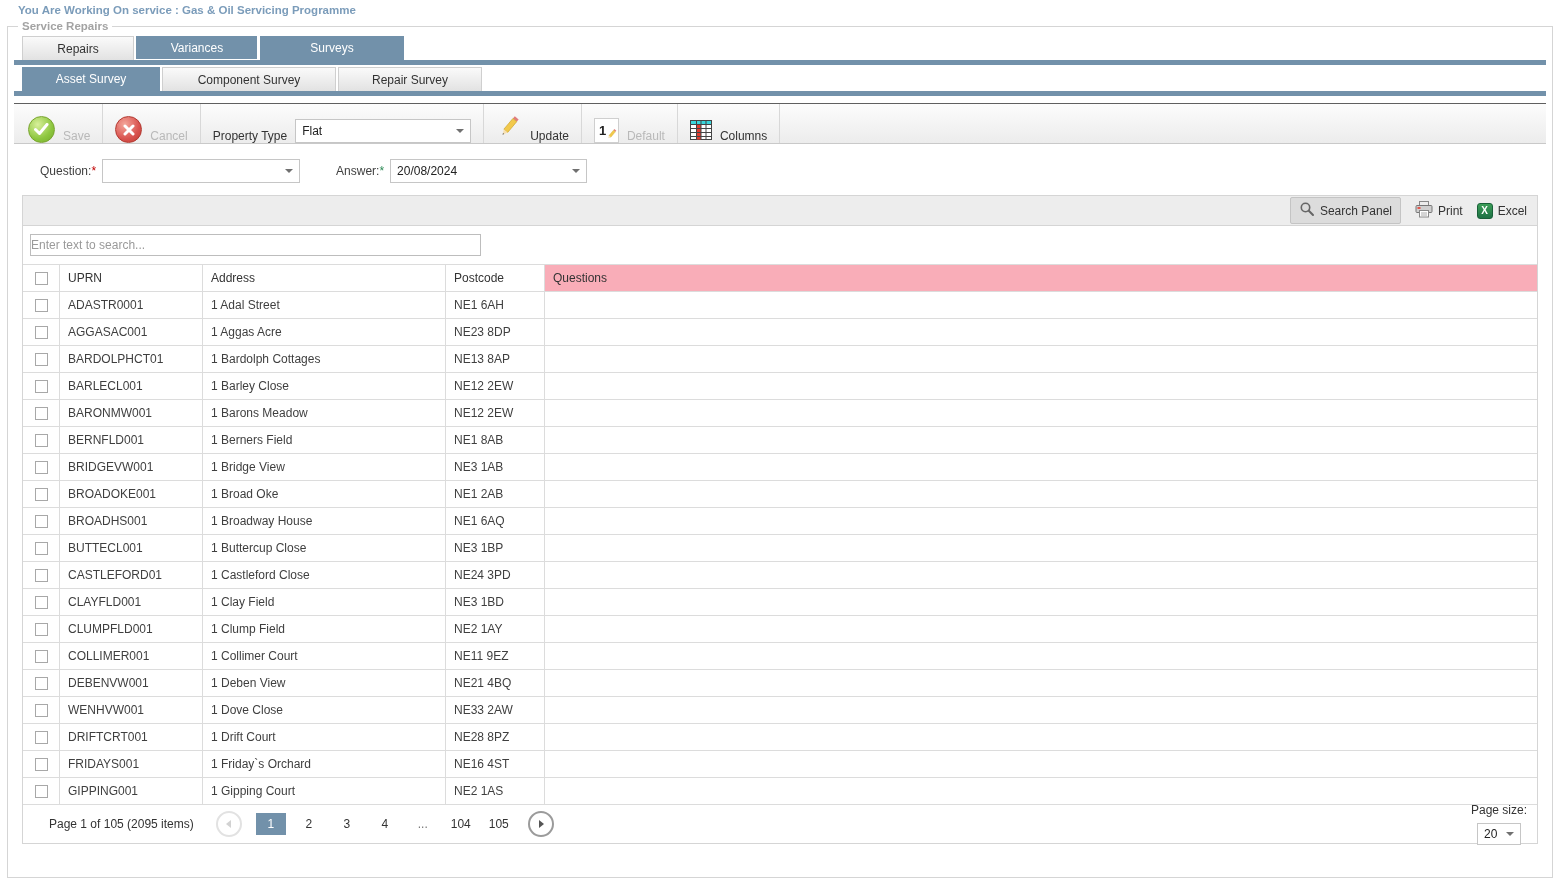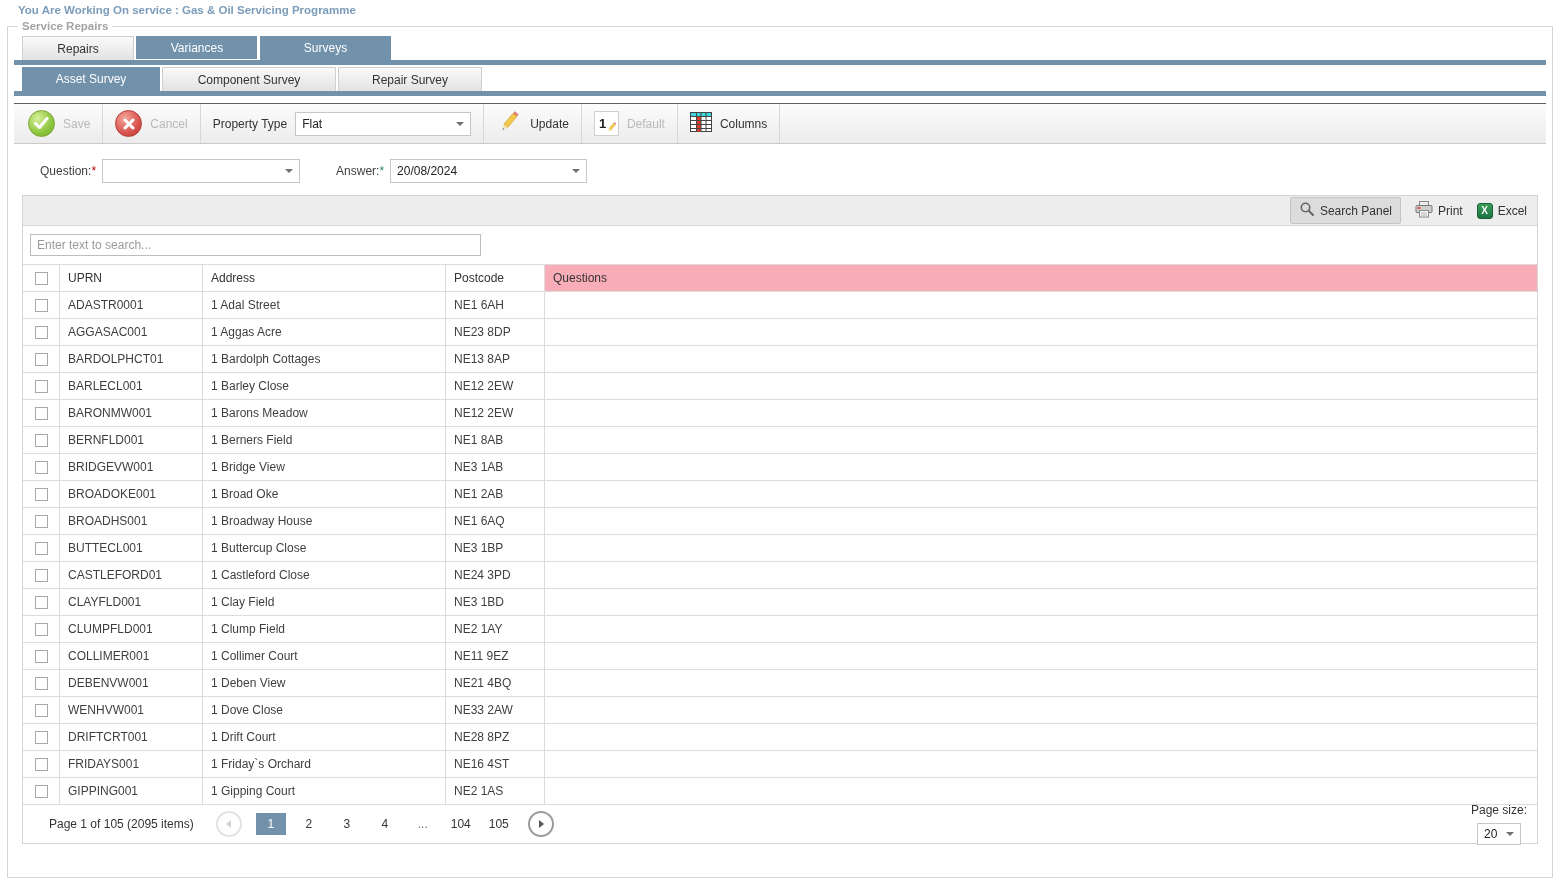"Surveys" .t-main-2 { width: 131px -> 144px }
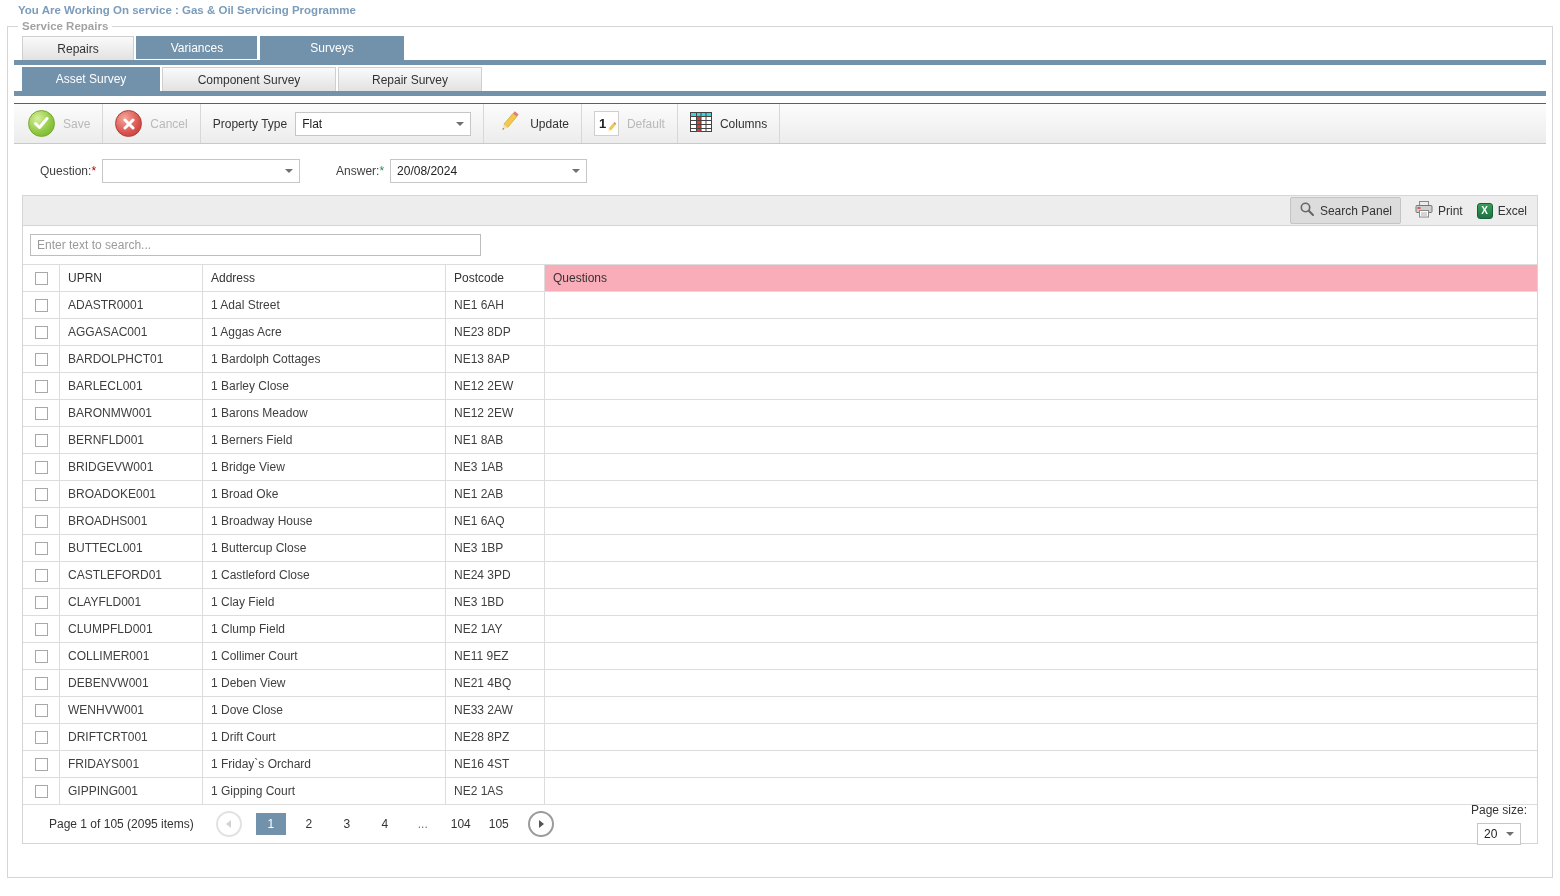"Save" .tseg { align-items: center -> flex-end }
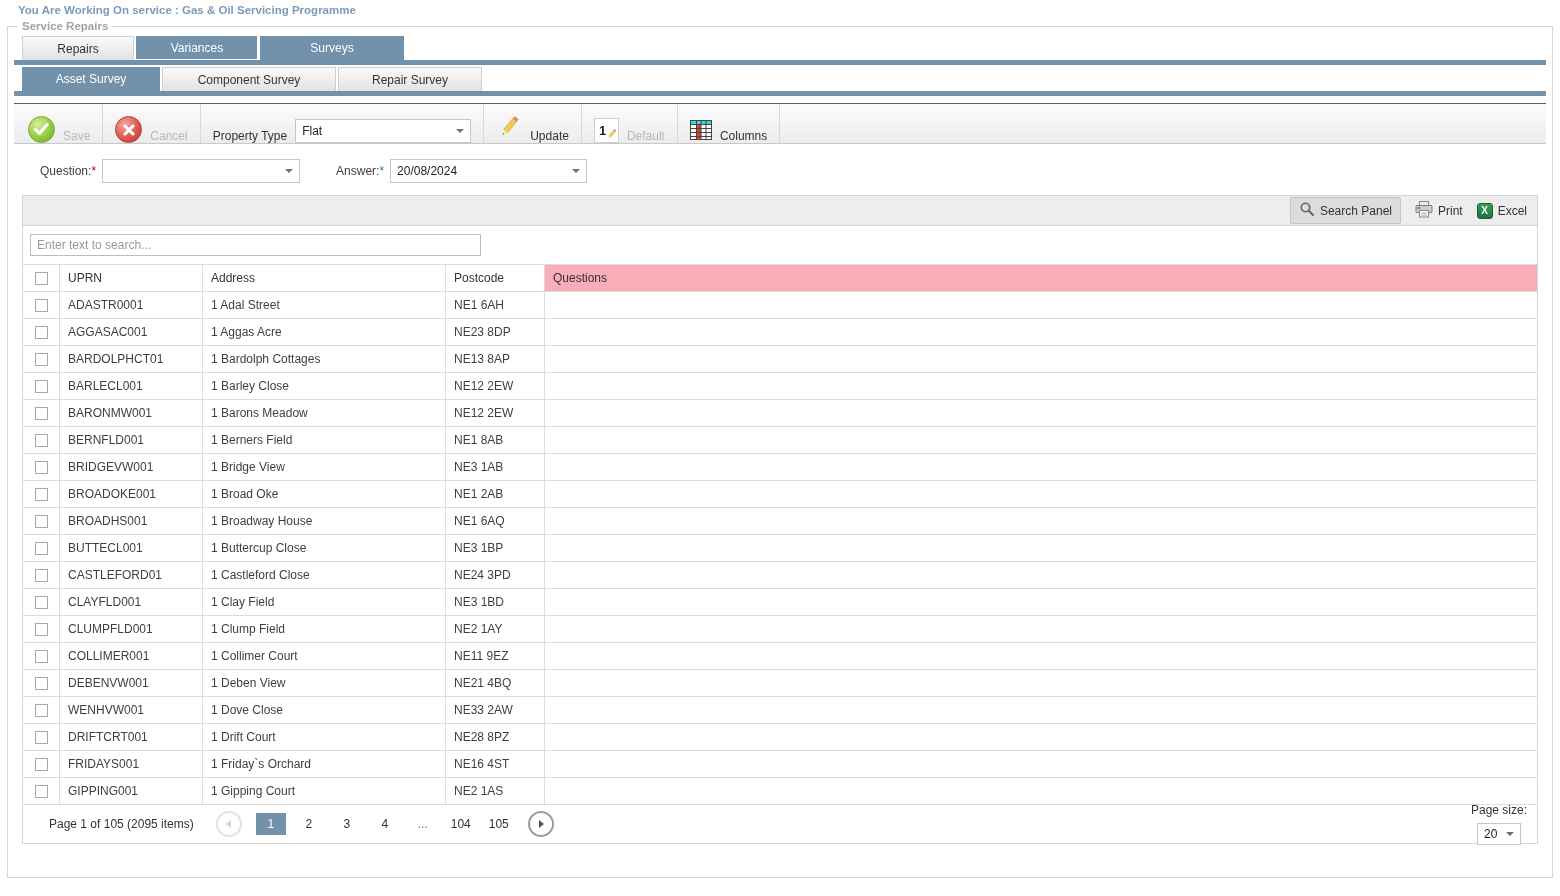"Enter text to search..." .search-row input { padding: 0 6px -> 0 0 }
